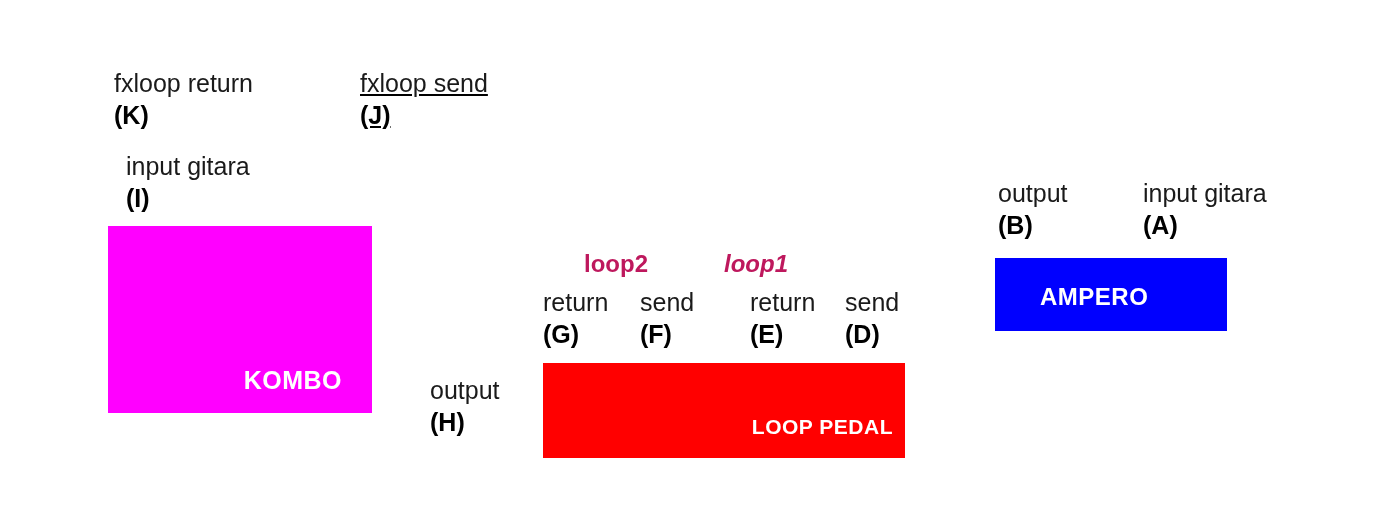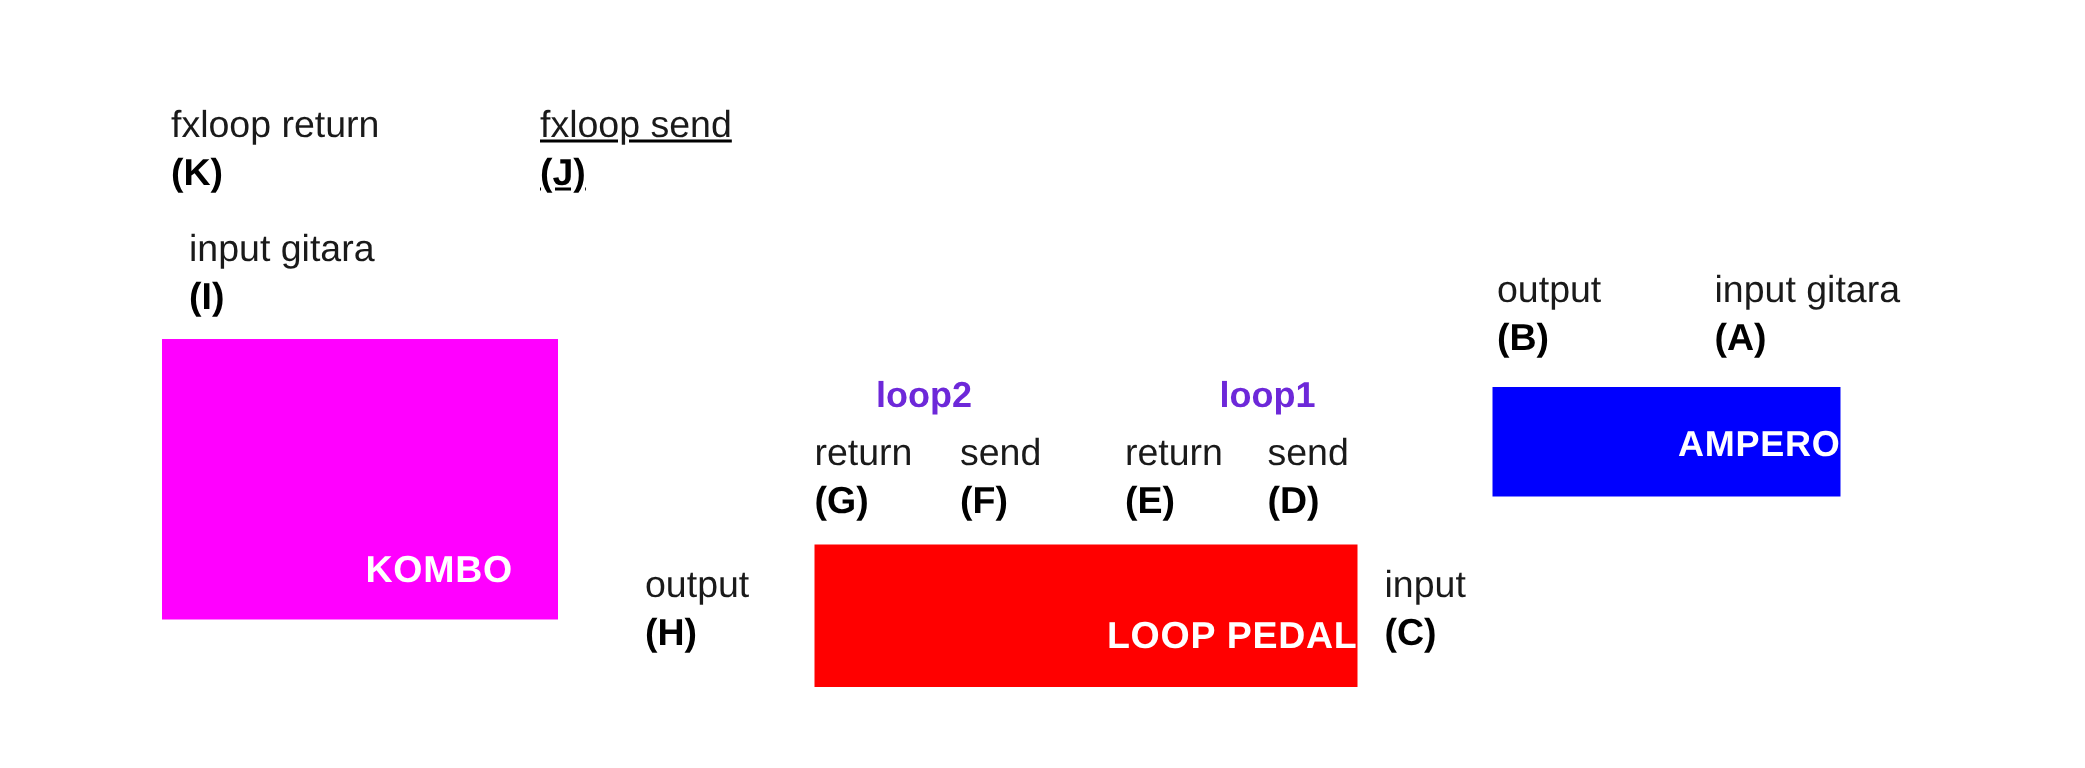"loop2" .group-heading { color: #6d28d9 -> #be185d }
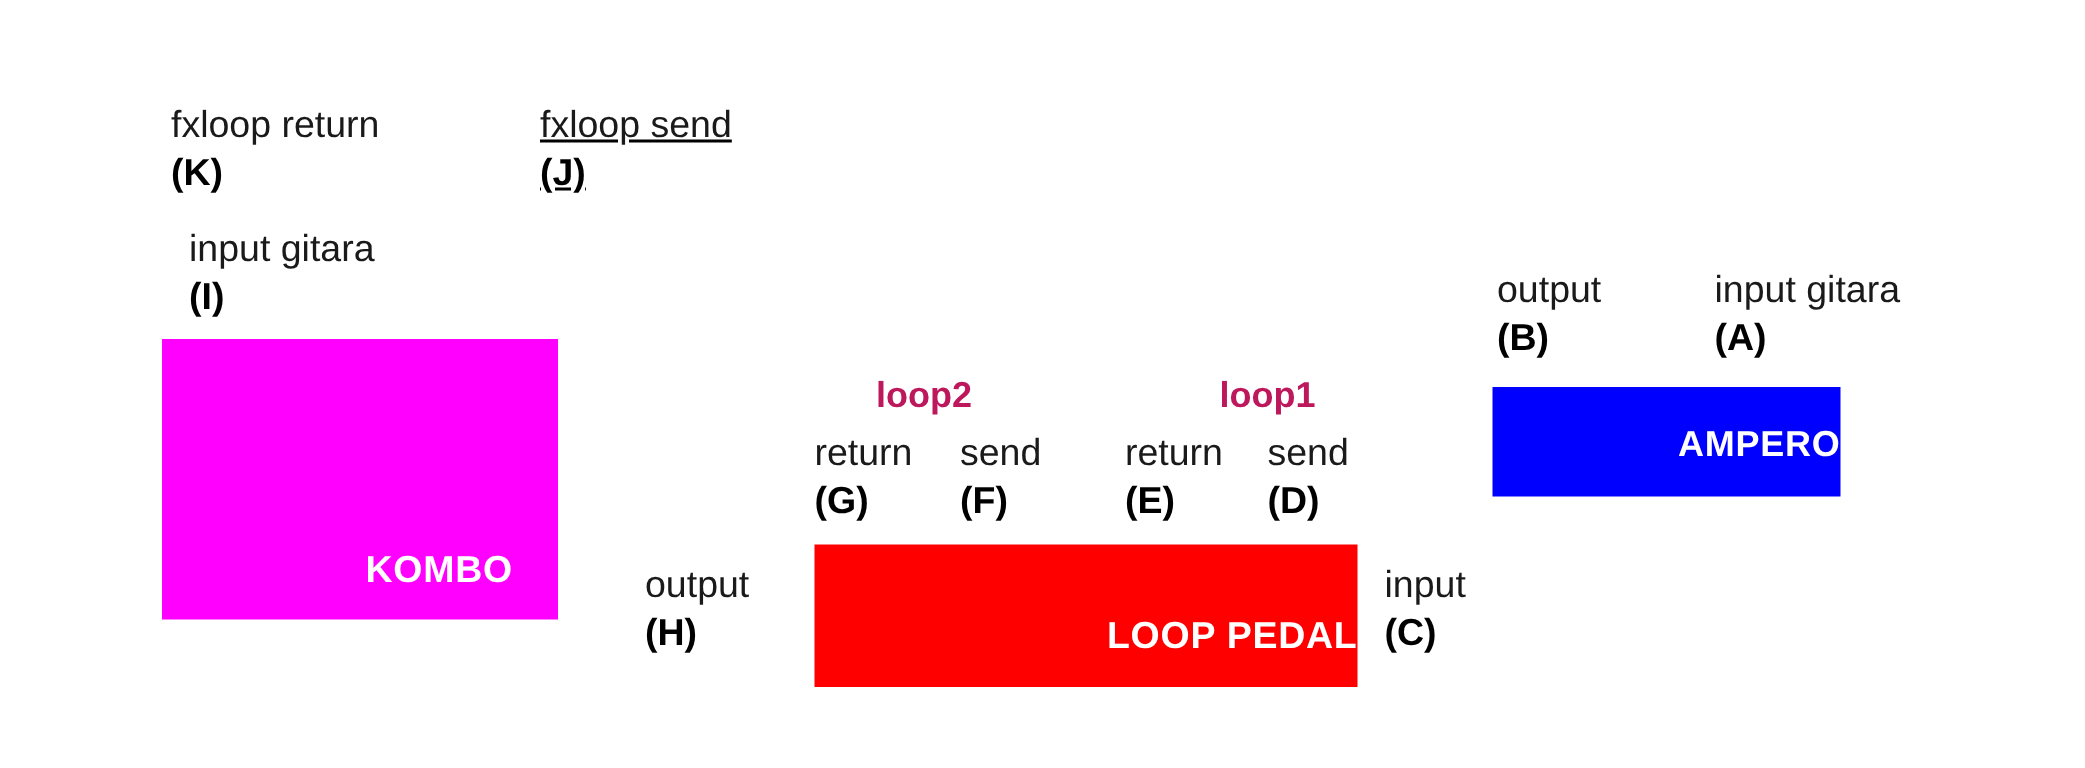"loop1" div.group-heading { font-style: none -> italic; left: 813px -> 724px }
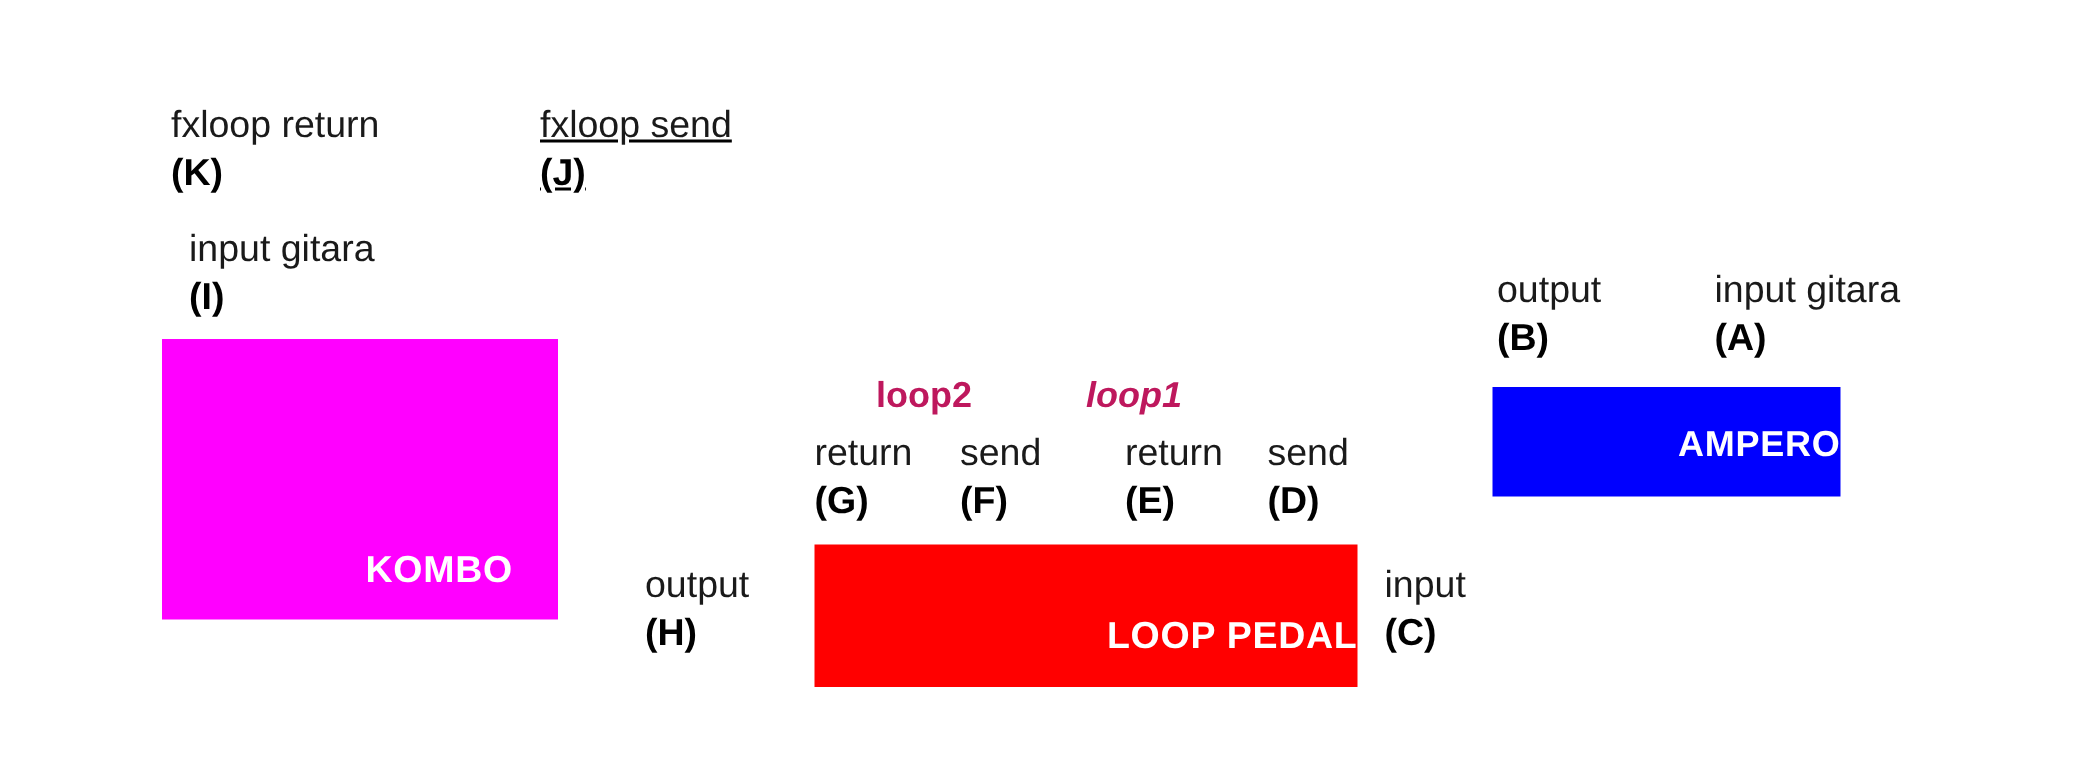"AMPERO" #device-ampero { justify-content: flex-end -> flex-start }
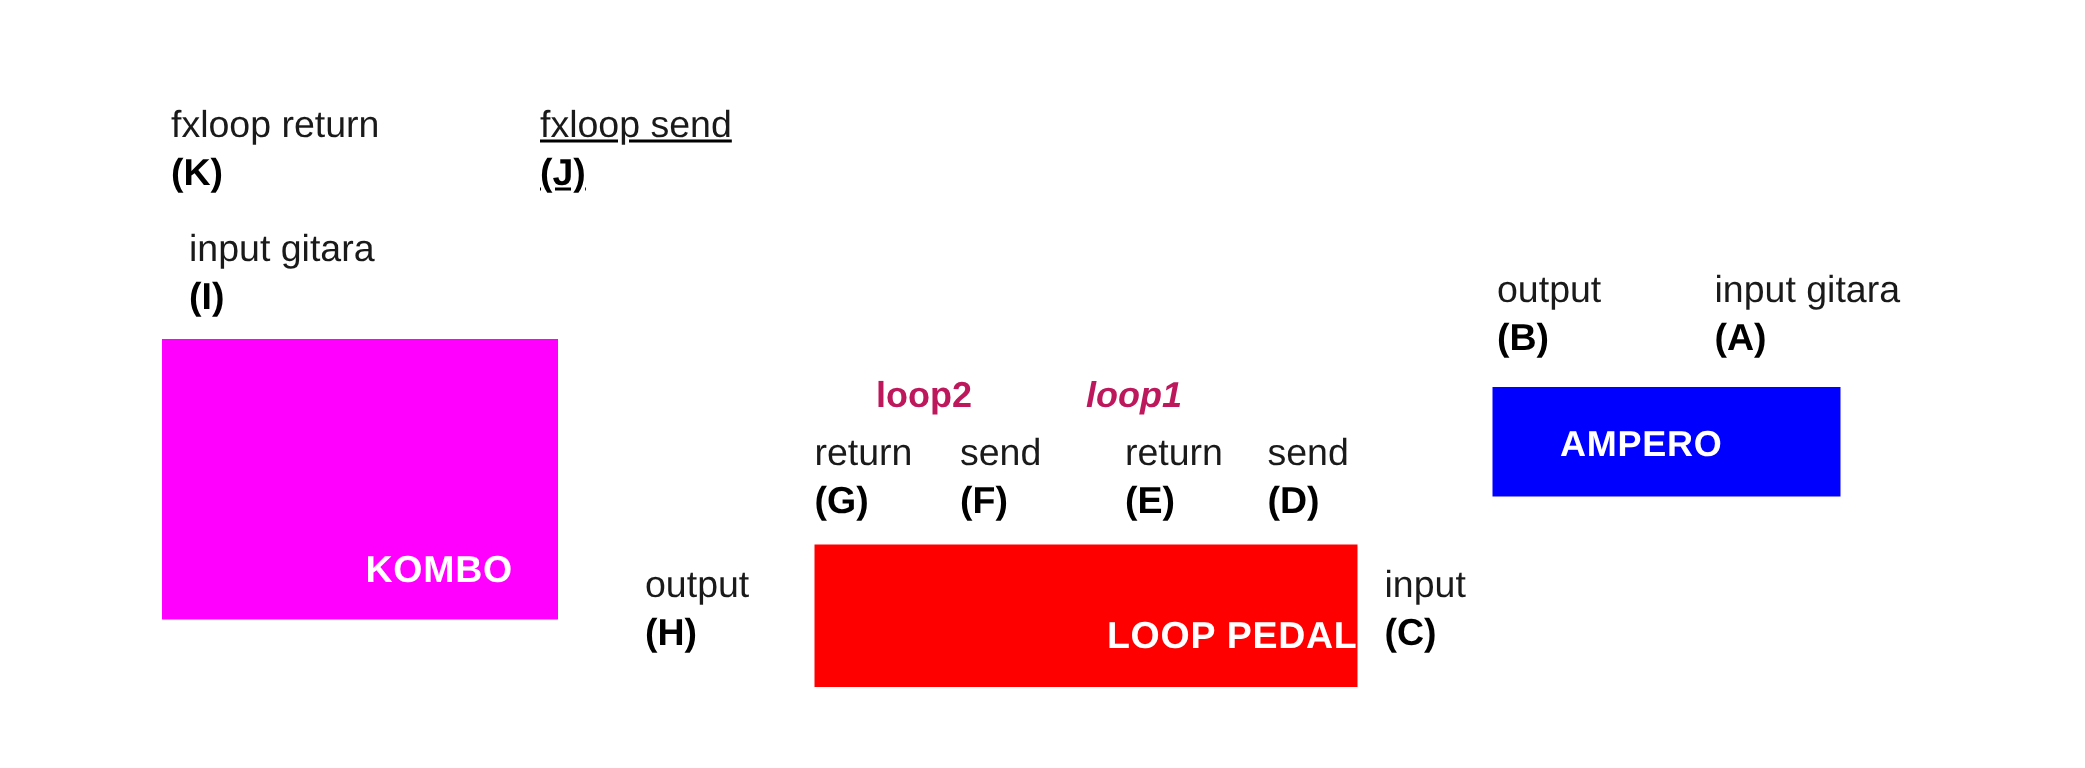"input" div.port { html: <div> <span>input</span> <span>(C)</span> </div> -> none }
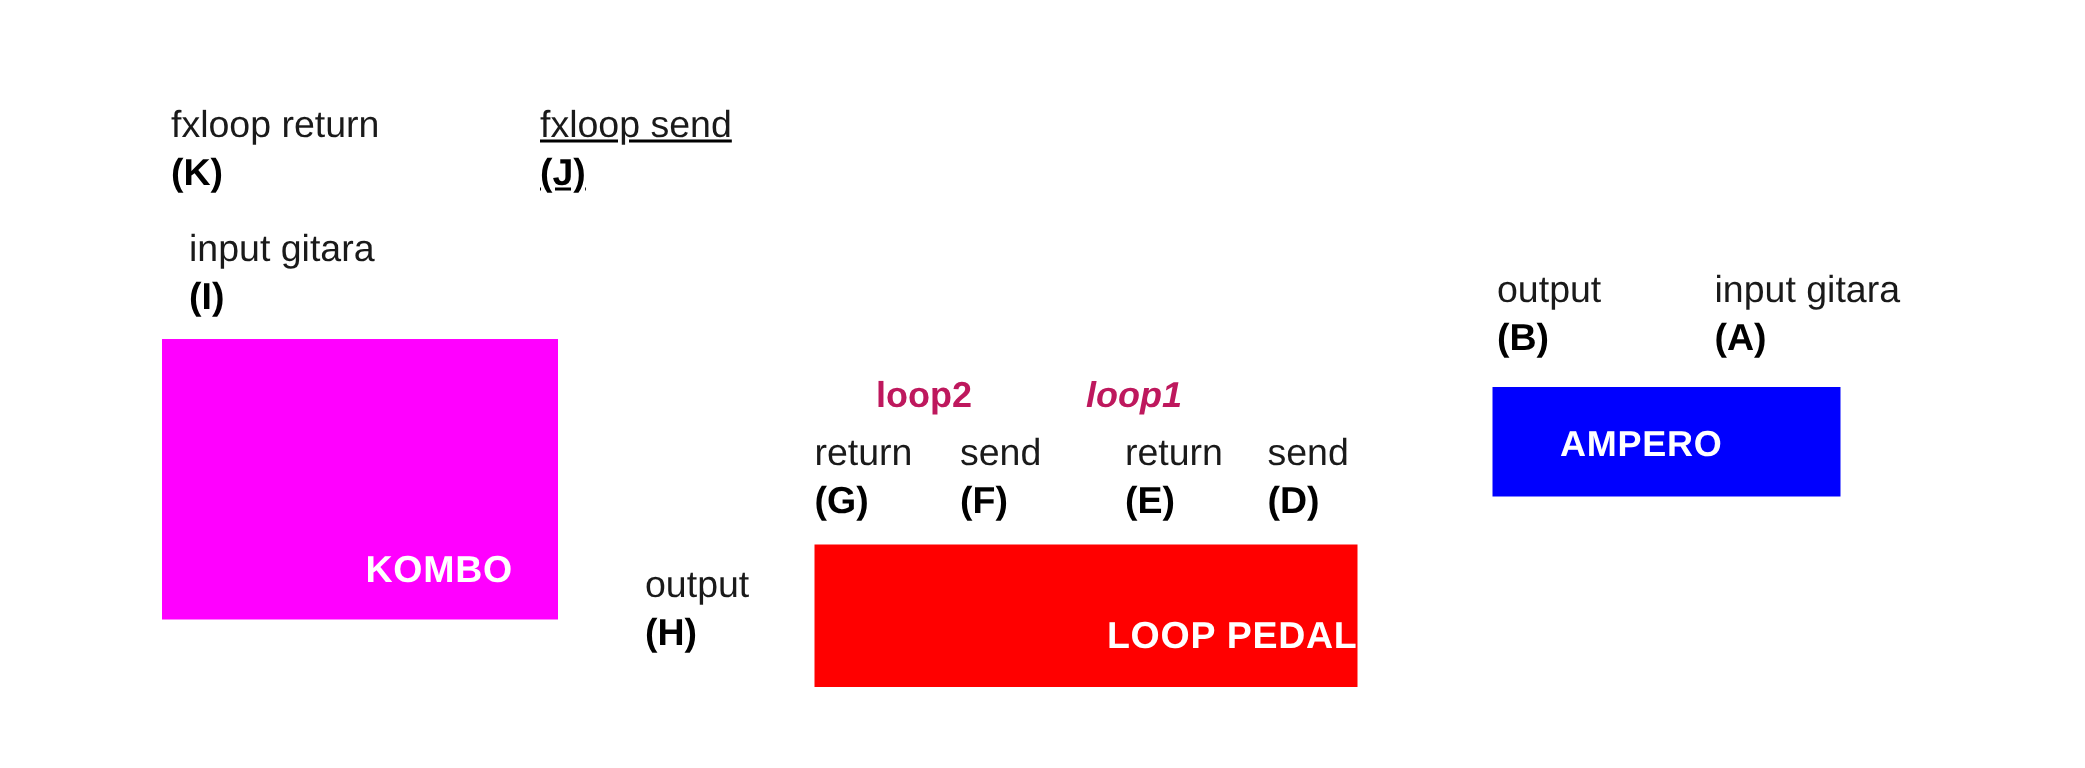"LOOP PEDAL" #device-loop-pedal .device-label { font-size: 25px -> 21px; margin: 0 0 19px 0 -> 0 12px 19px 0 }
